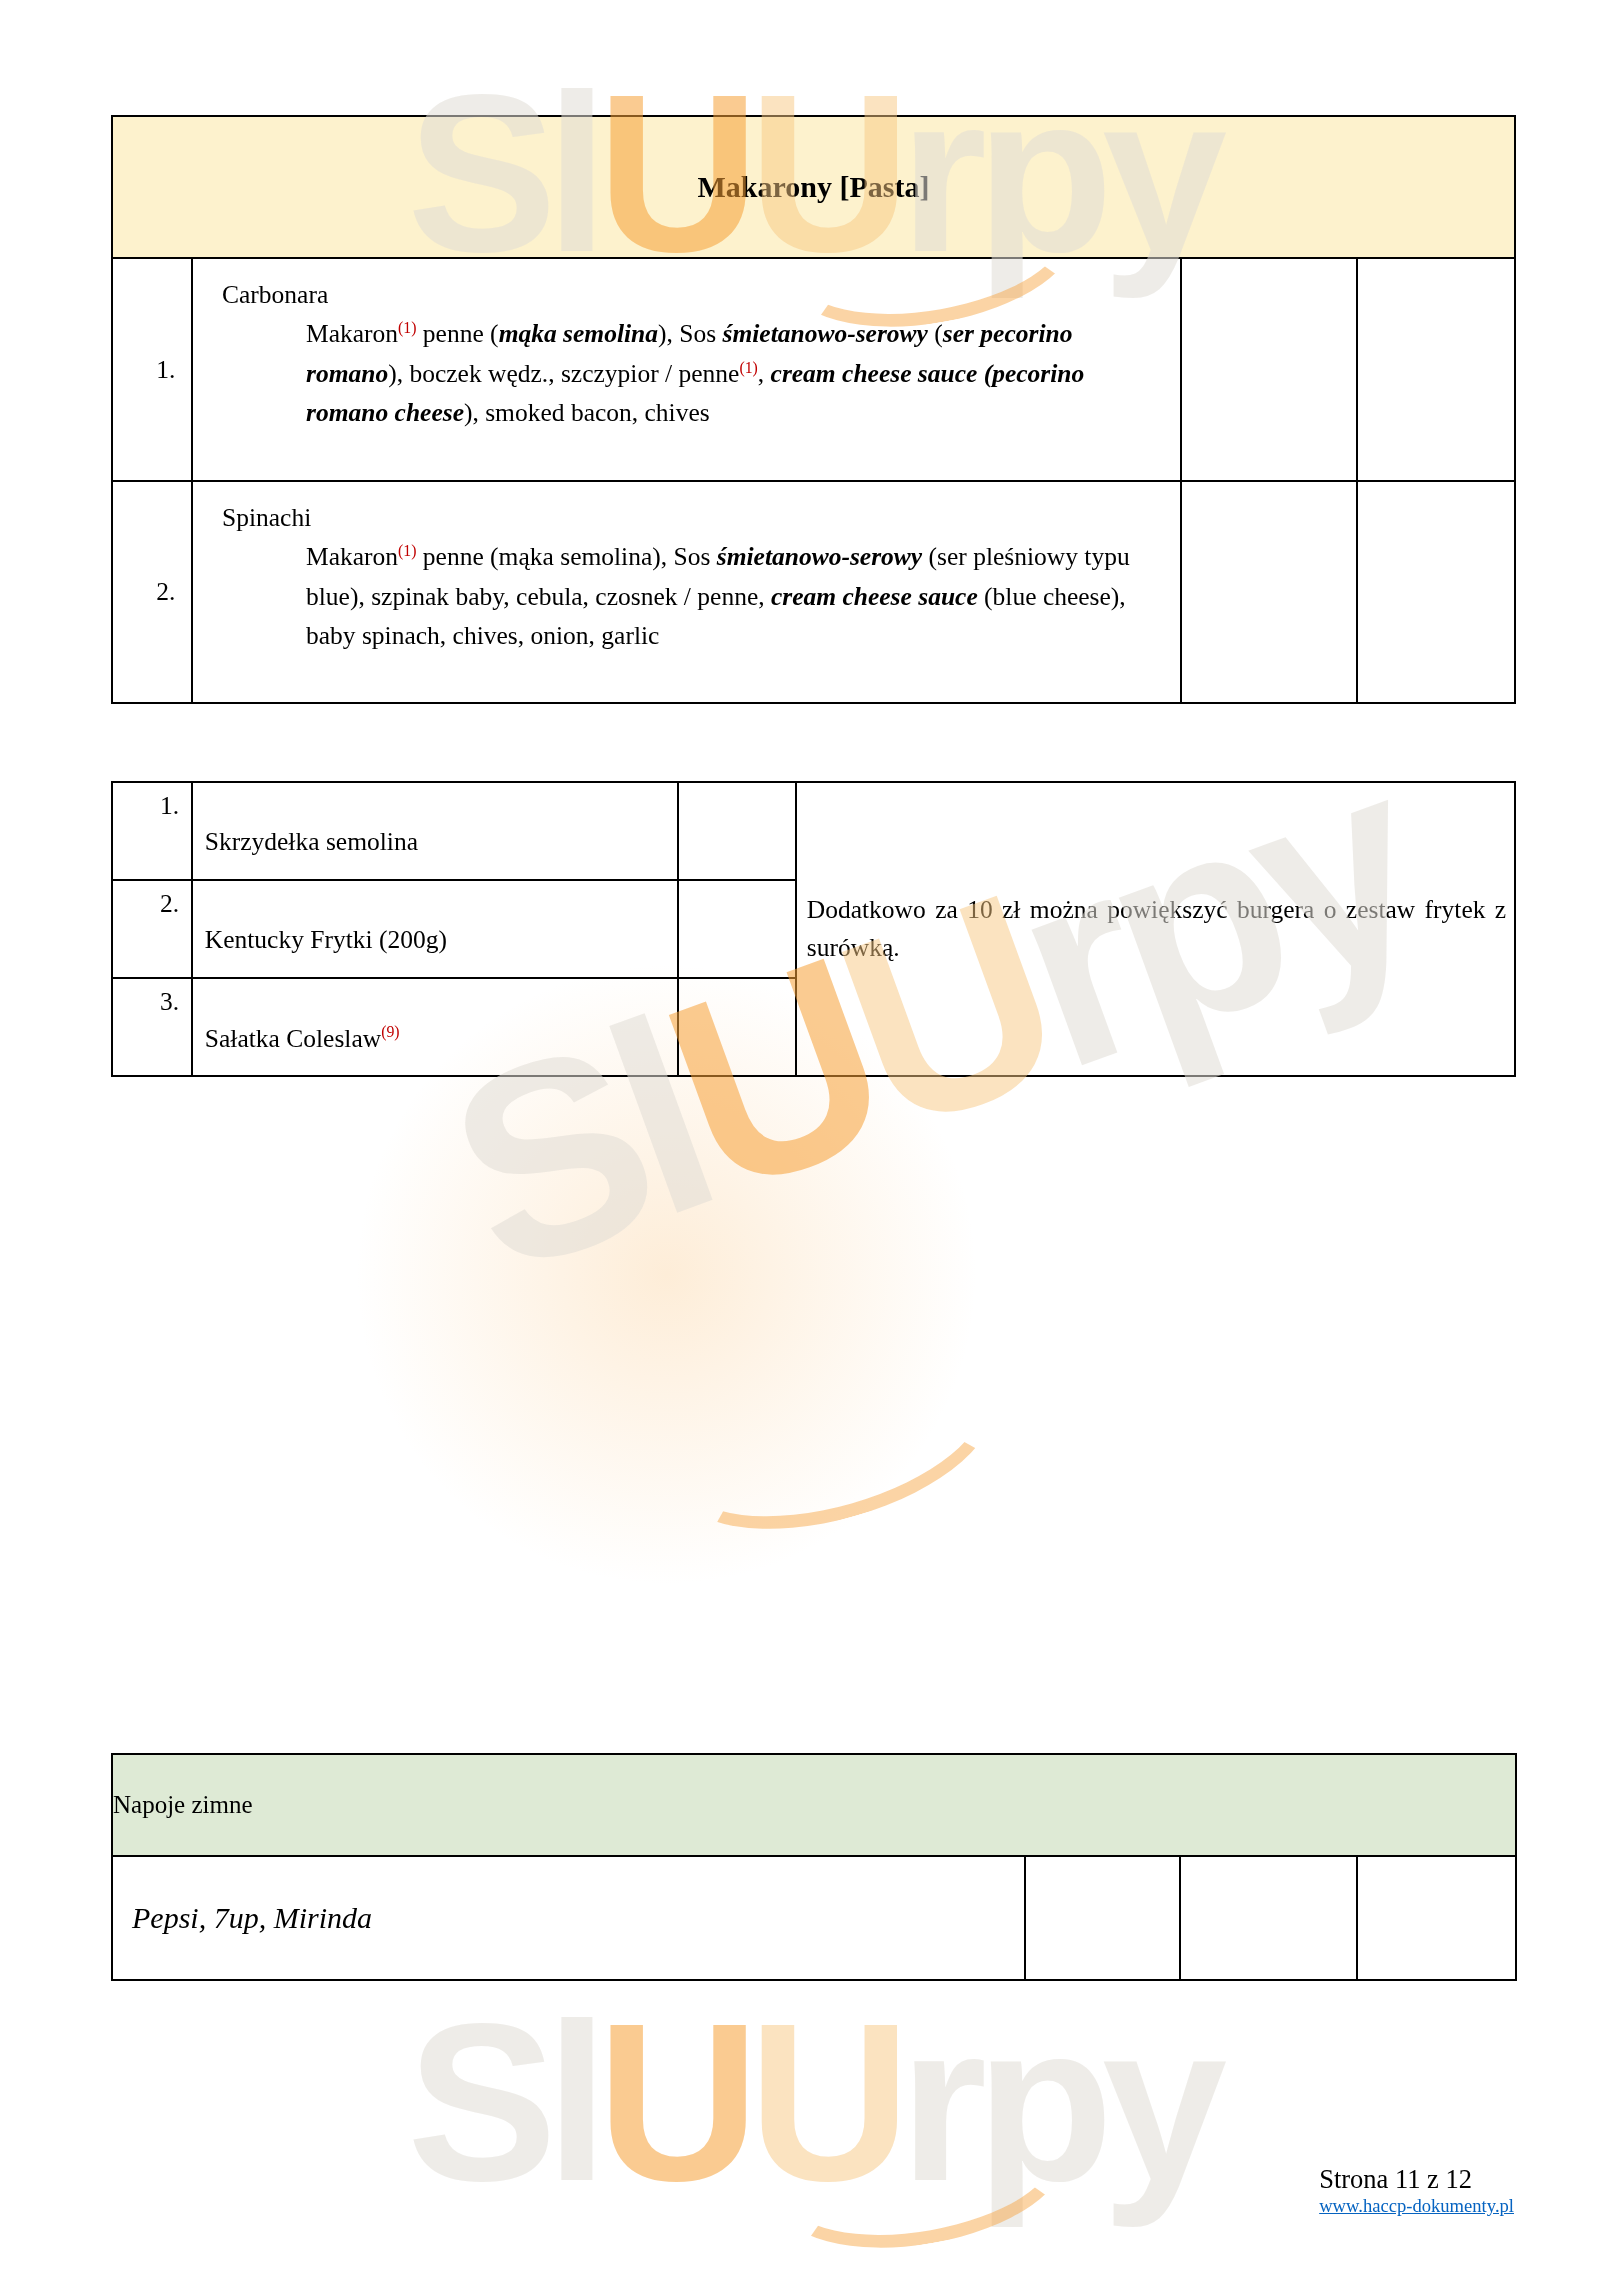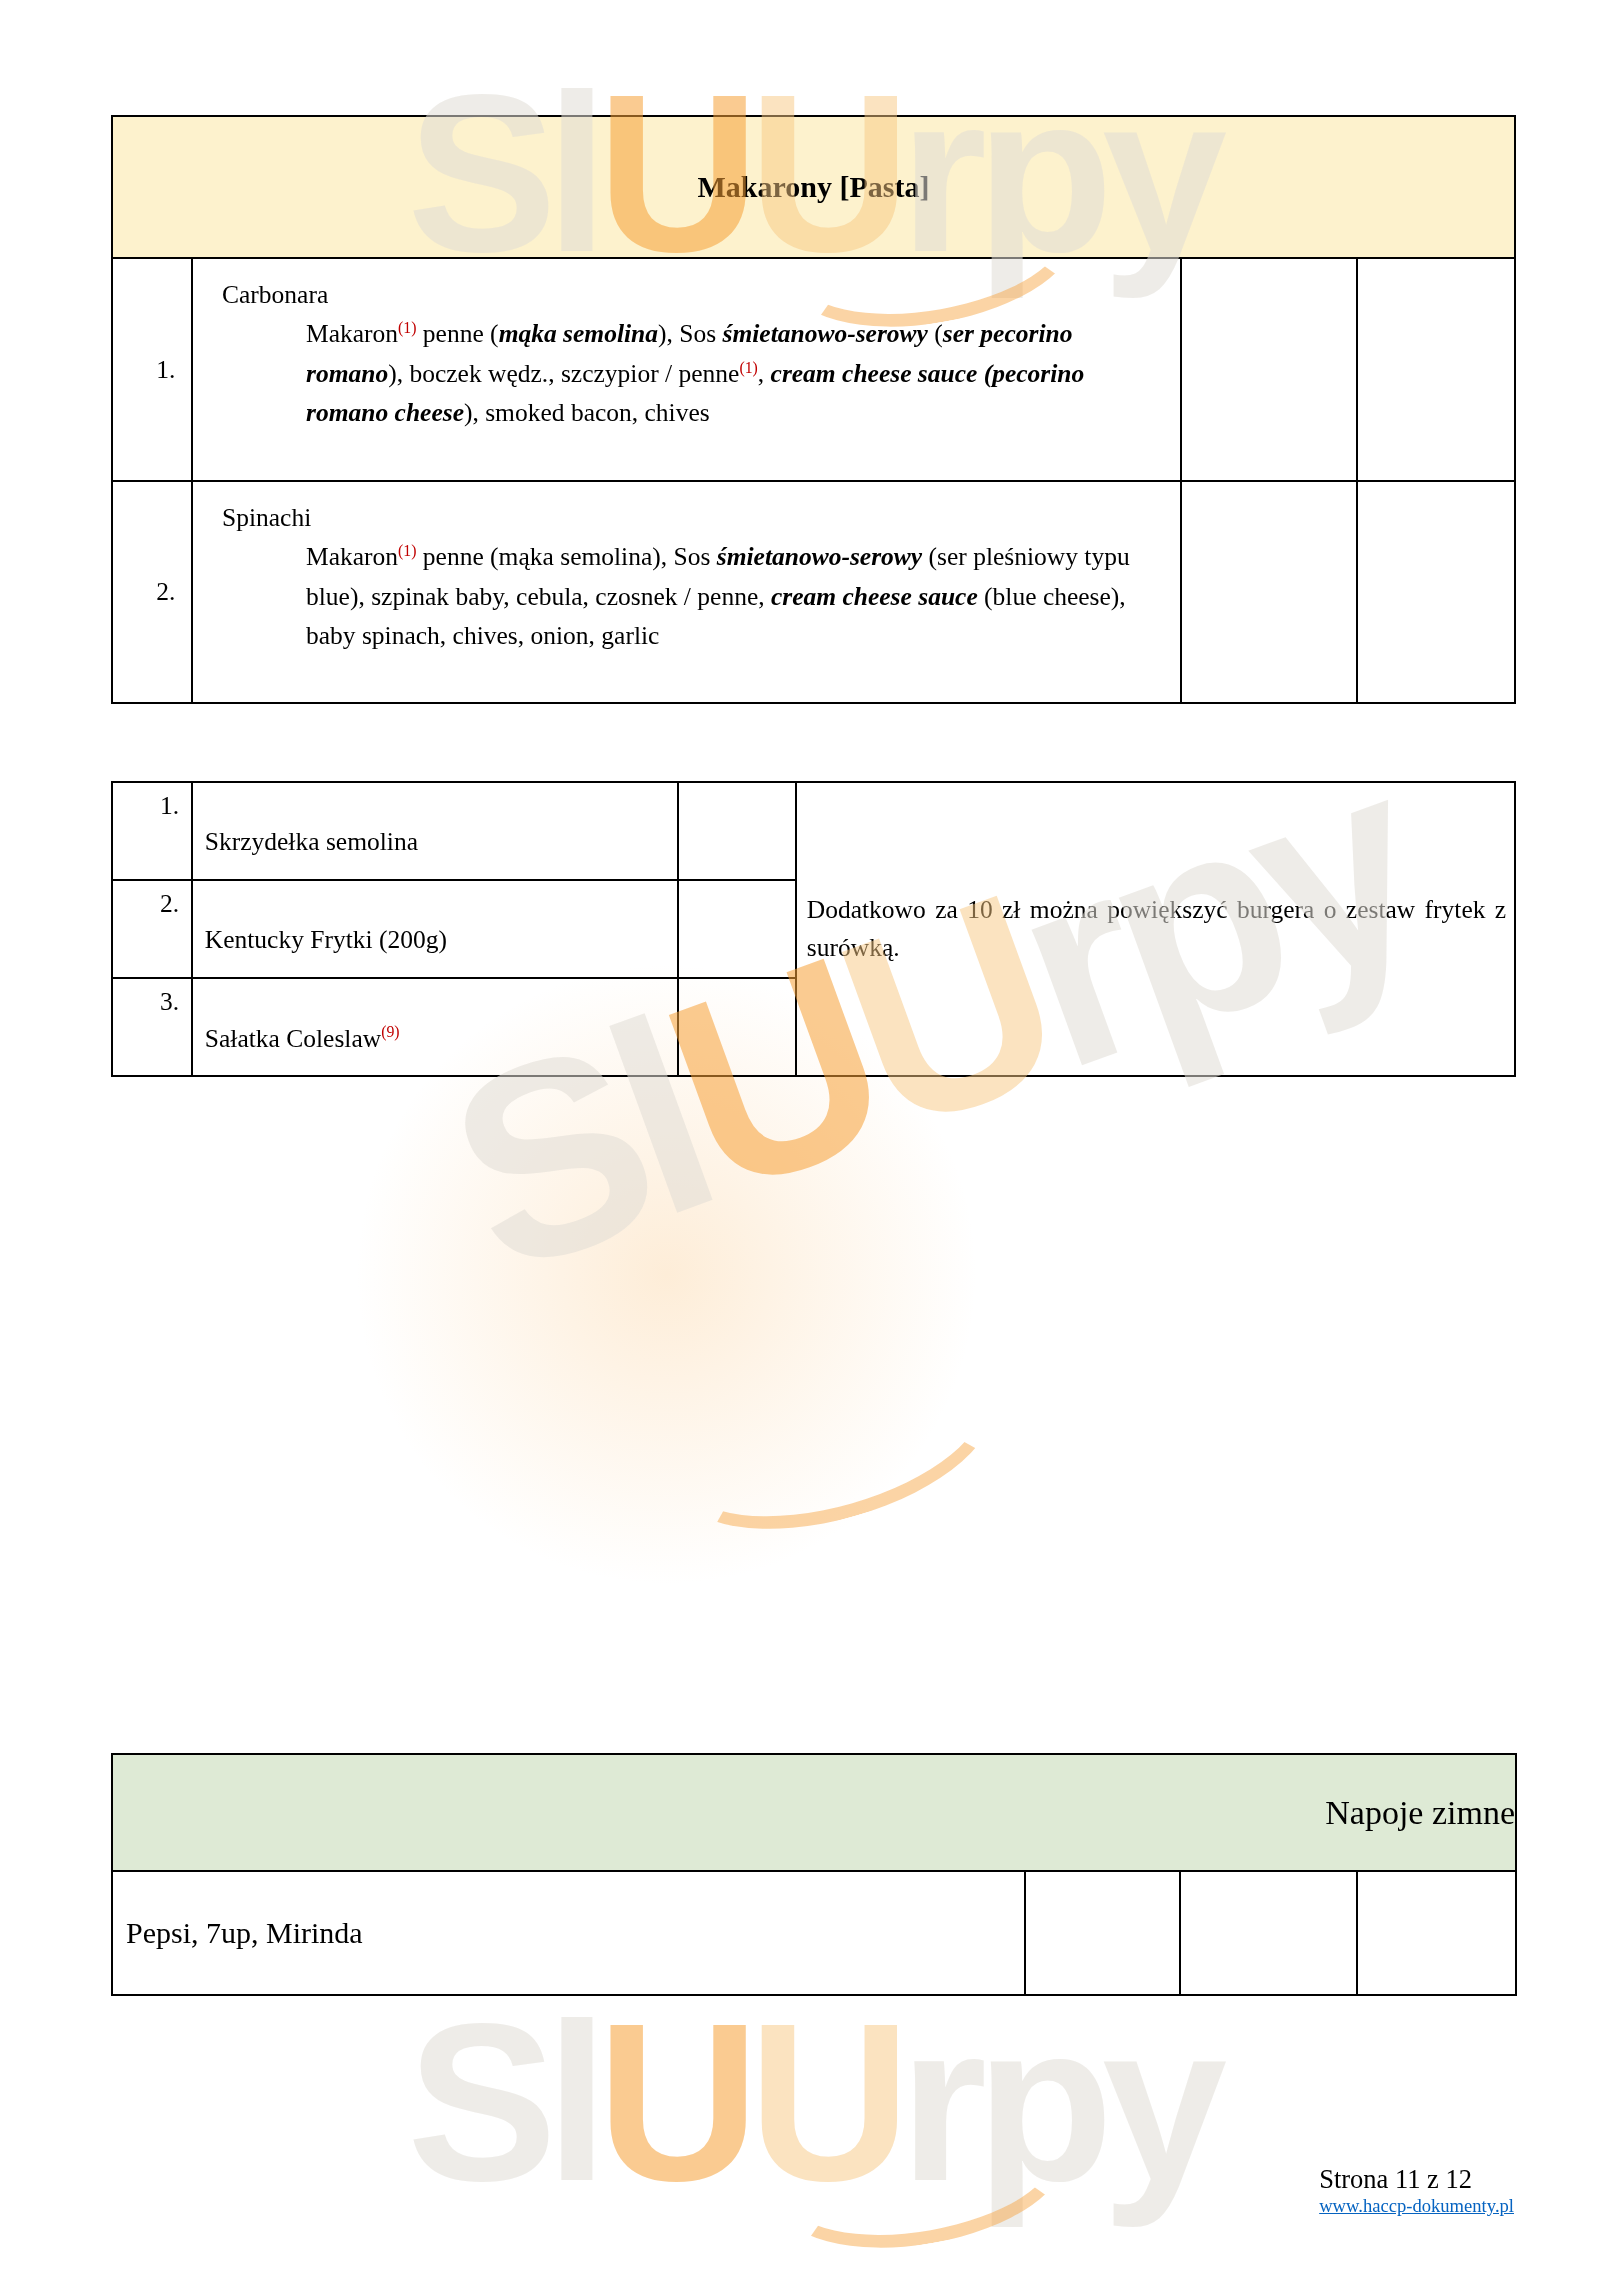"Napoje zimne" .drinks thead th { font-size: 34px -> 25px; height: 117px -> 102px; text-align: right -> left }
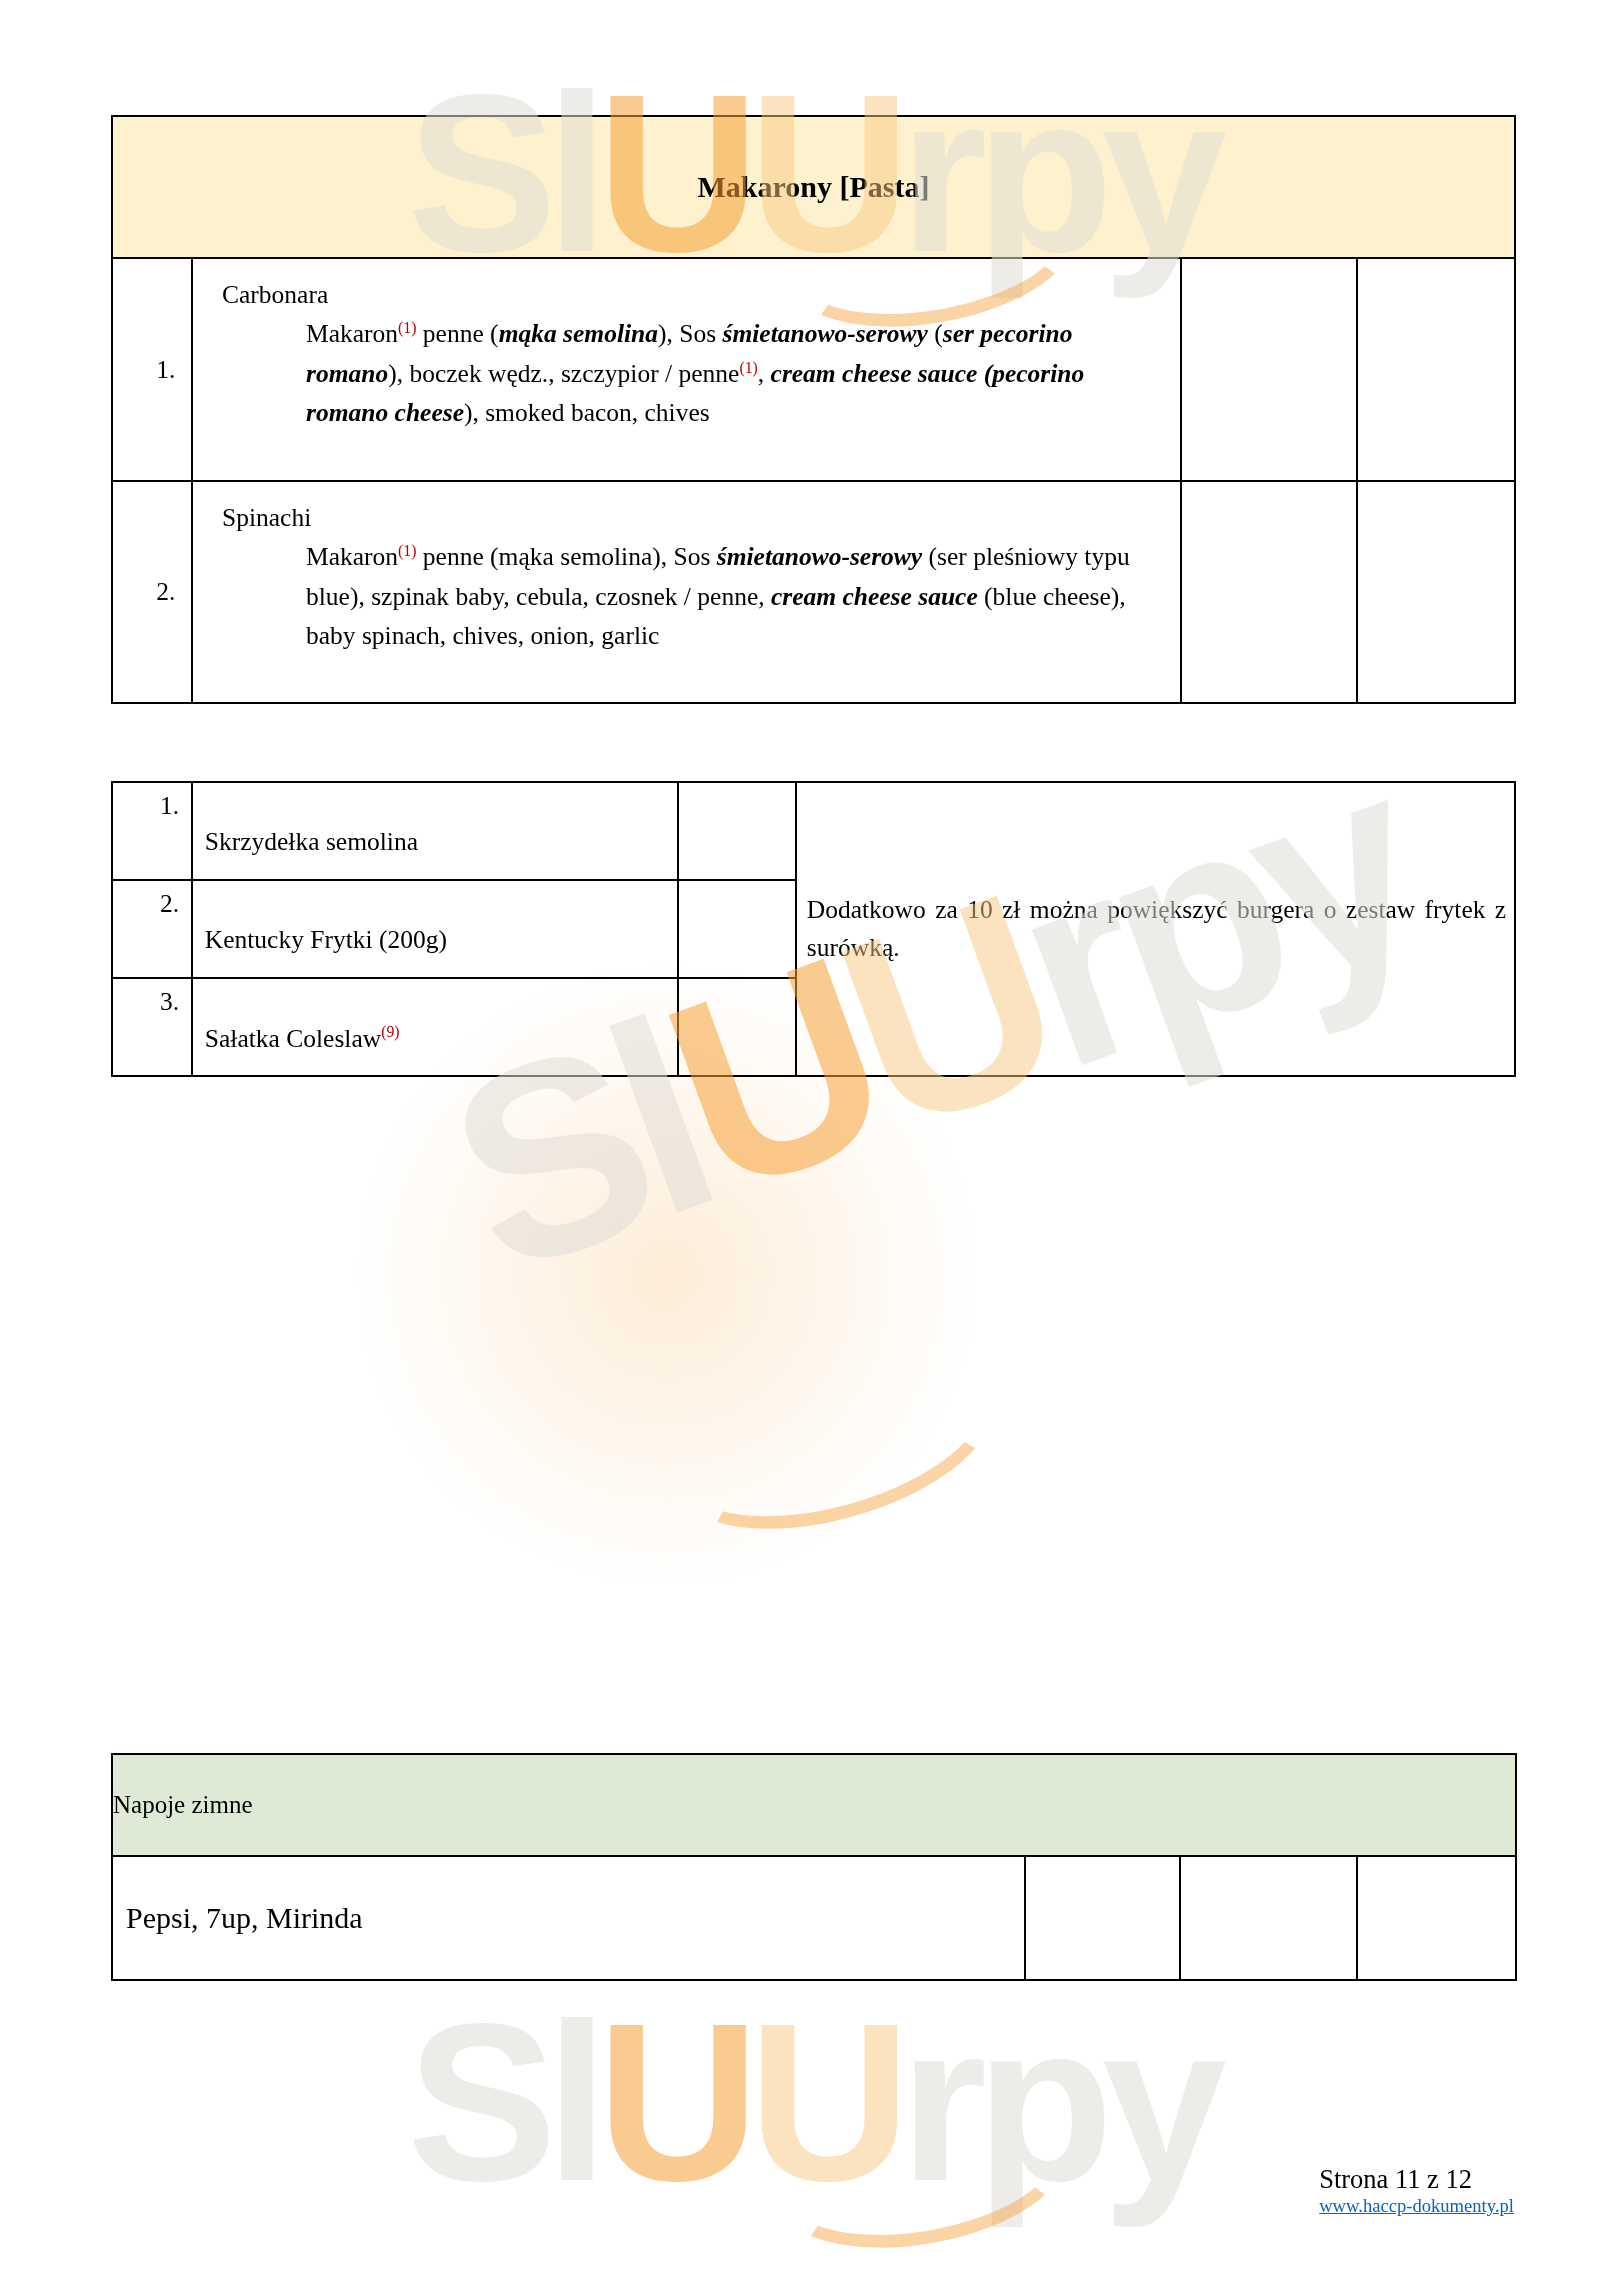"Pepsi, 7up, Mirinda" .drinks td.item { font-style: none -> italic; padding-left: 13px -> 19px }
